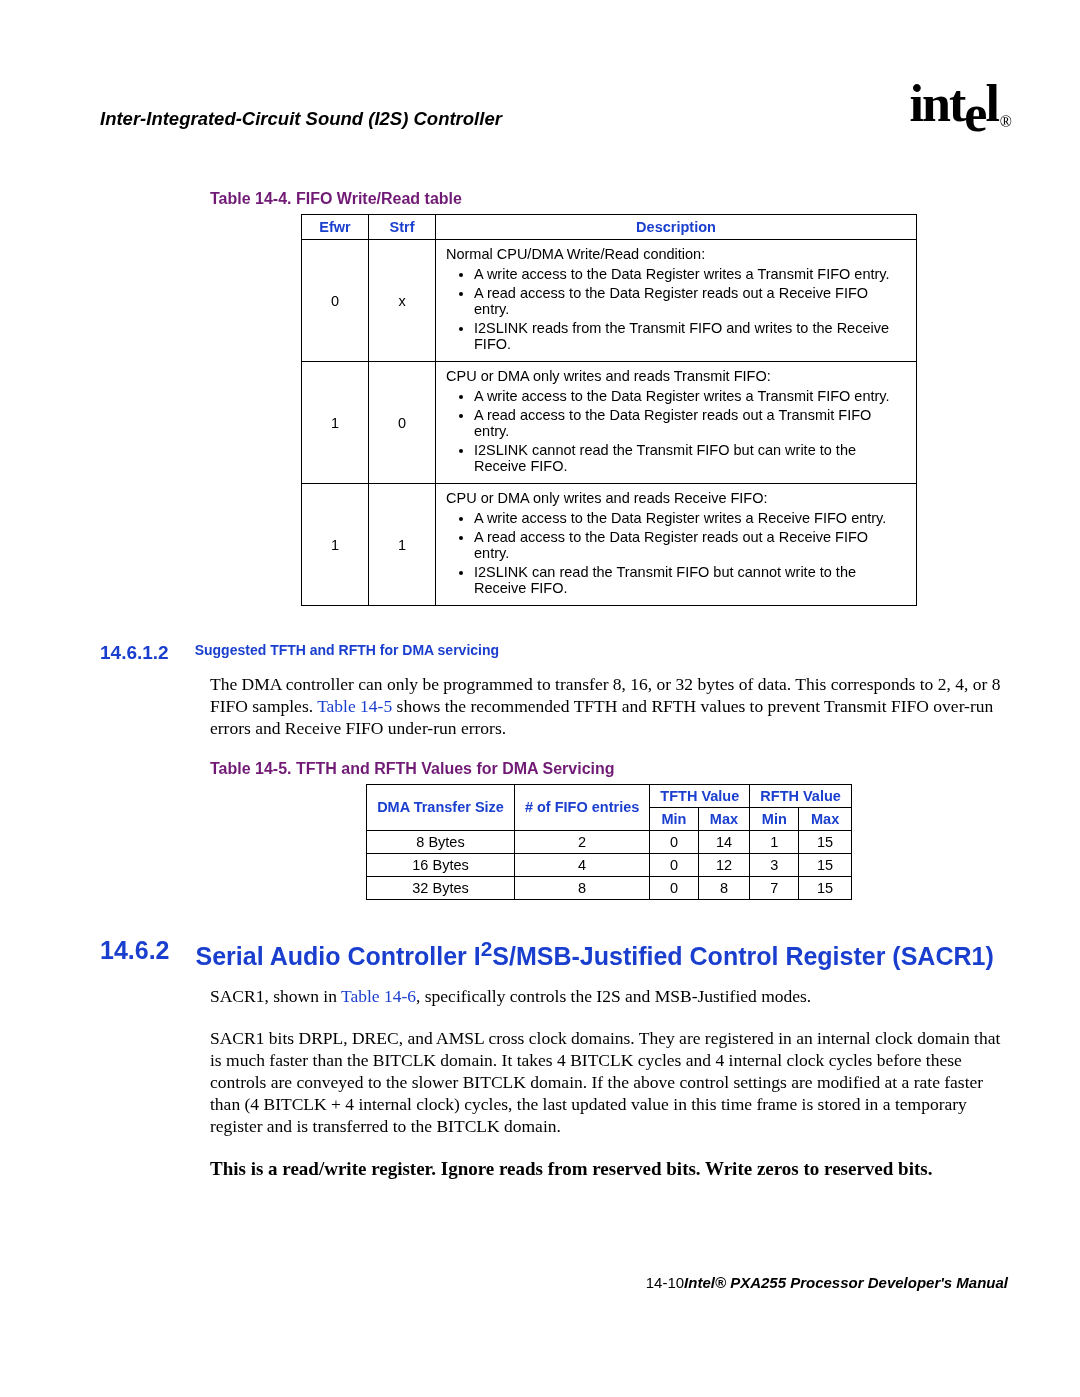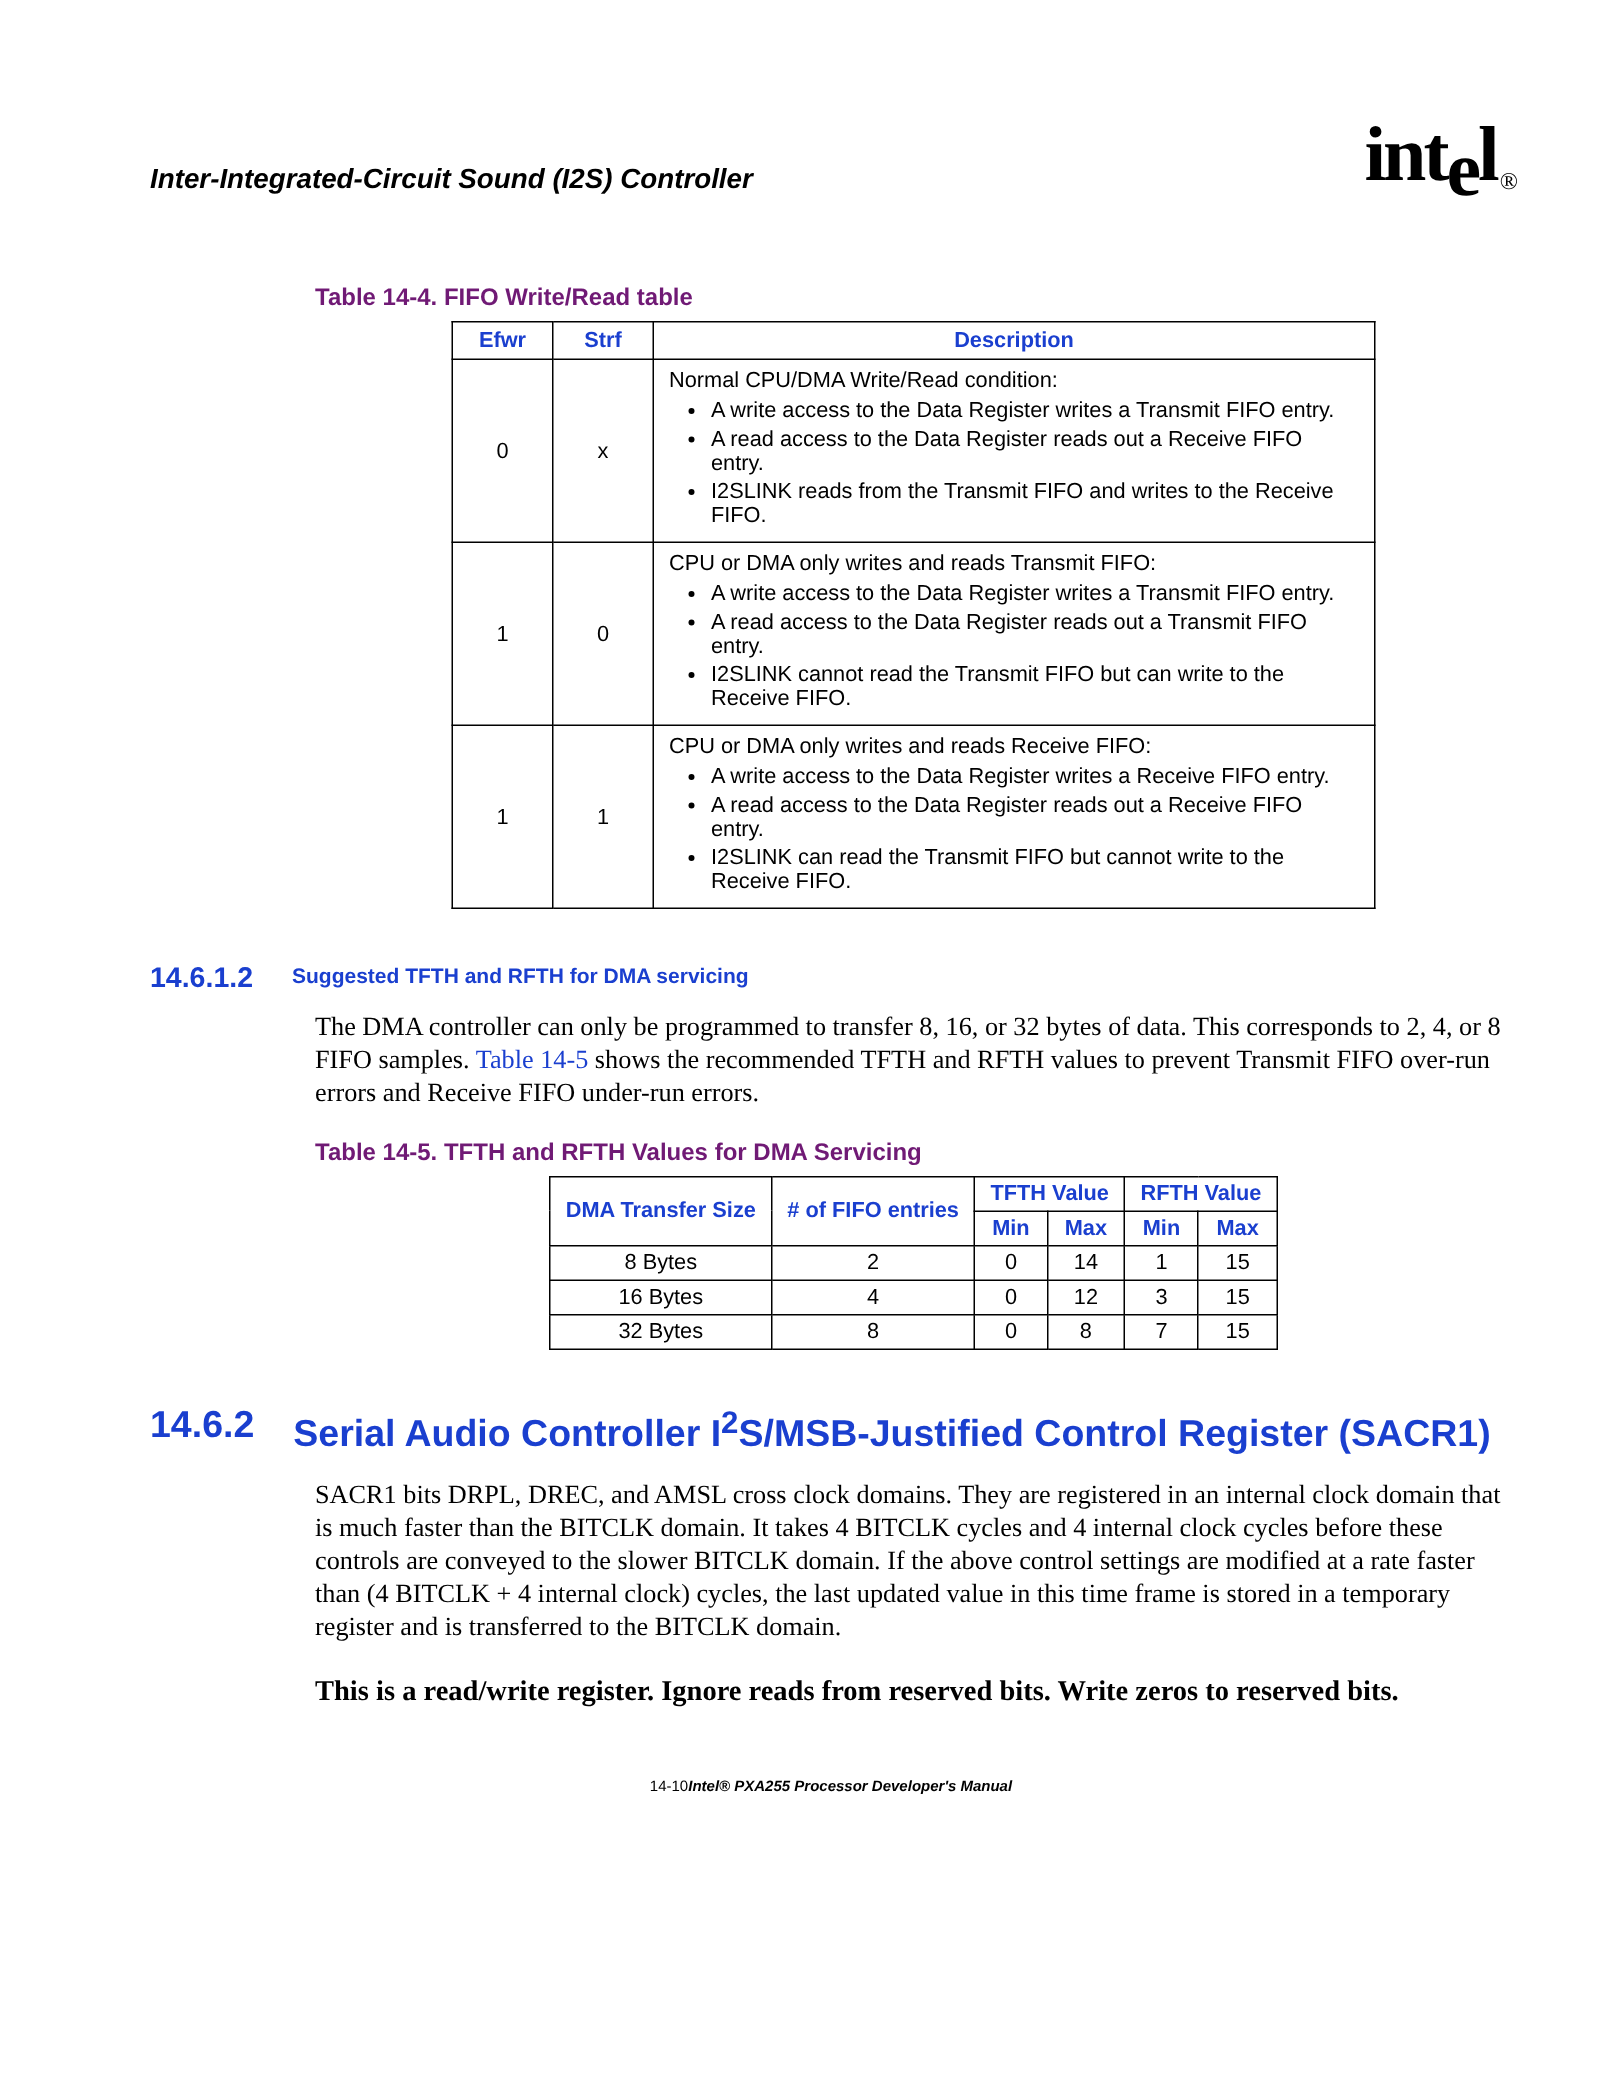"SACR1, shown in Table 14-6," p.body-text { html: none -> <p> <span>SACR1, shown in </span><span>Table 14-6</span><span>, specifically controls the I2S and MSB-Justified modes.</span> </p> }
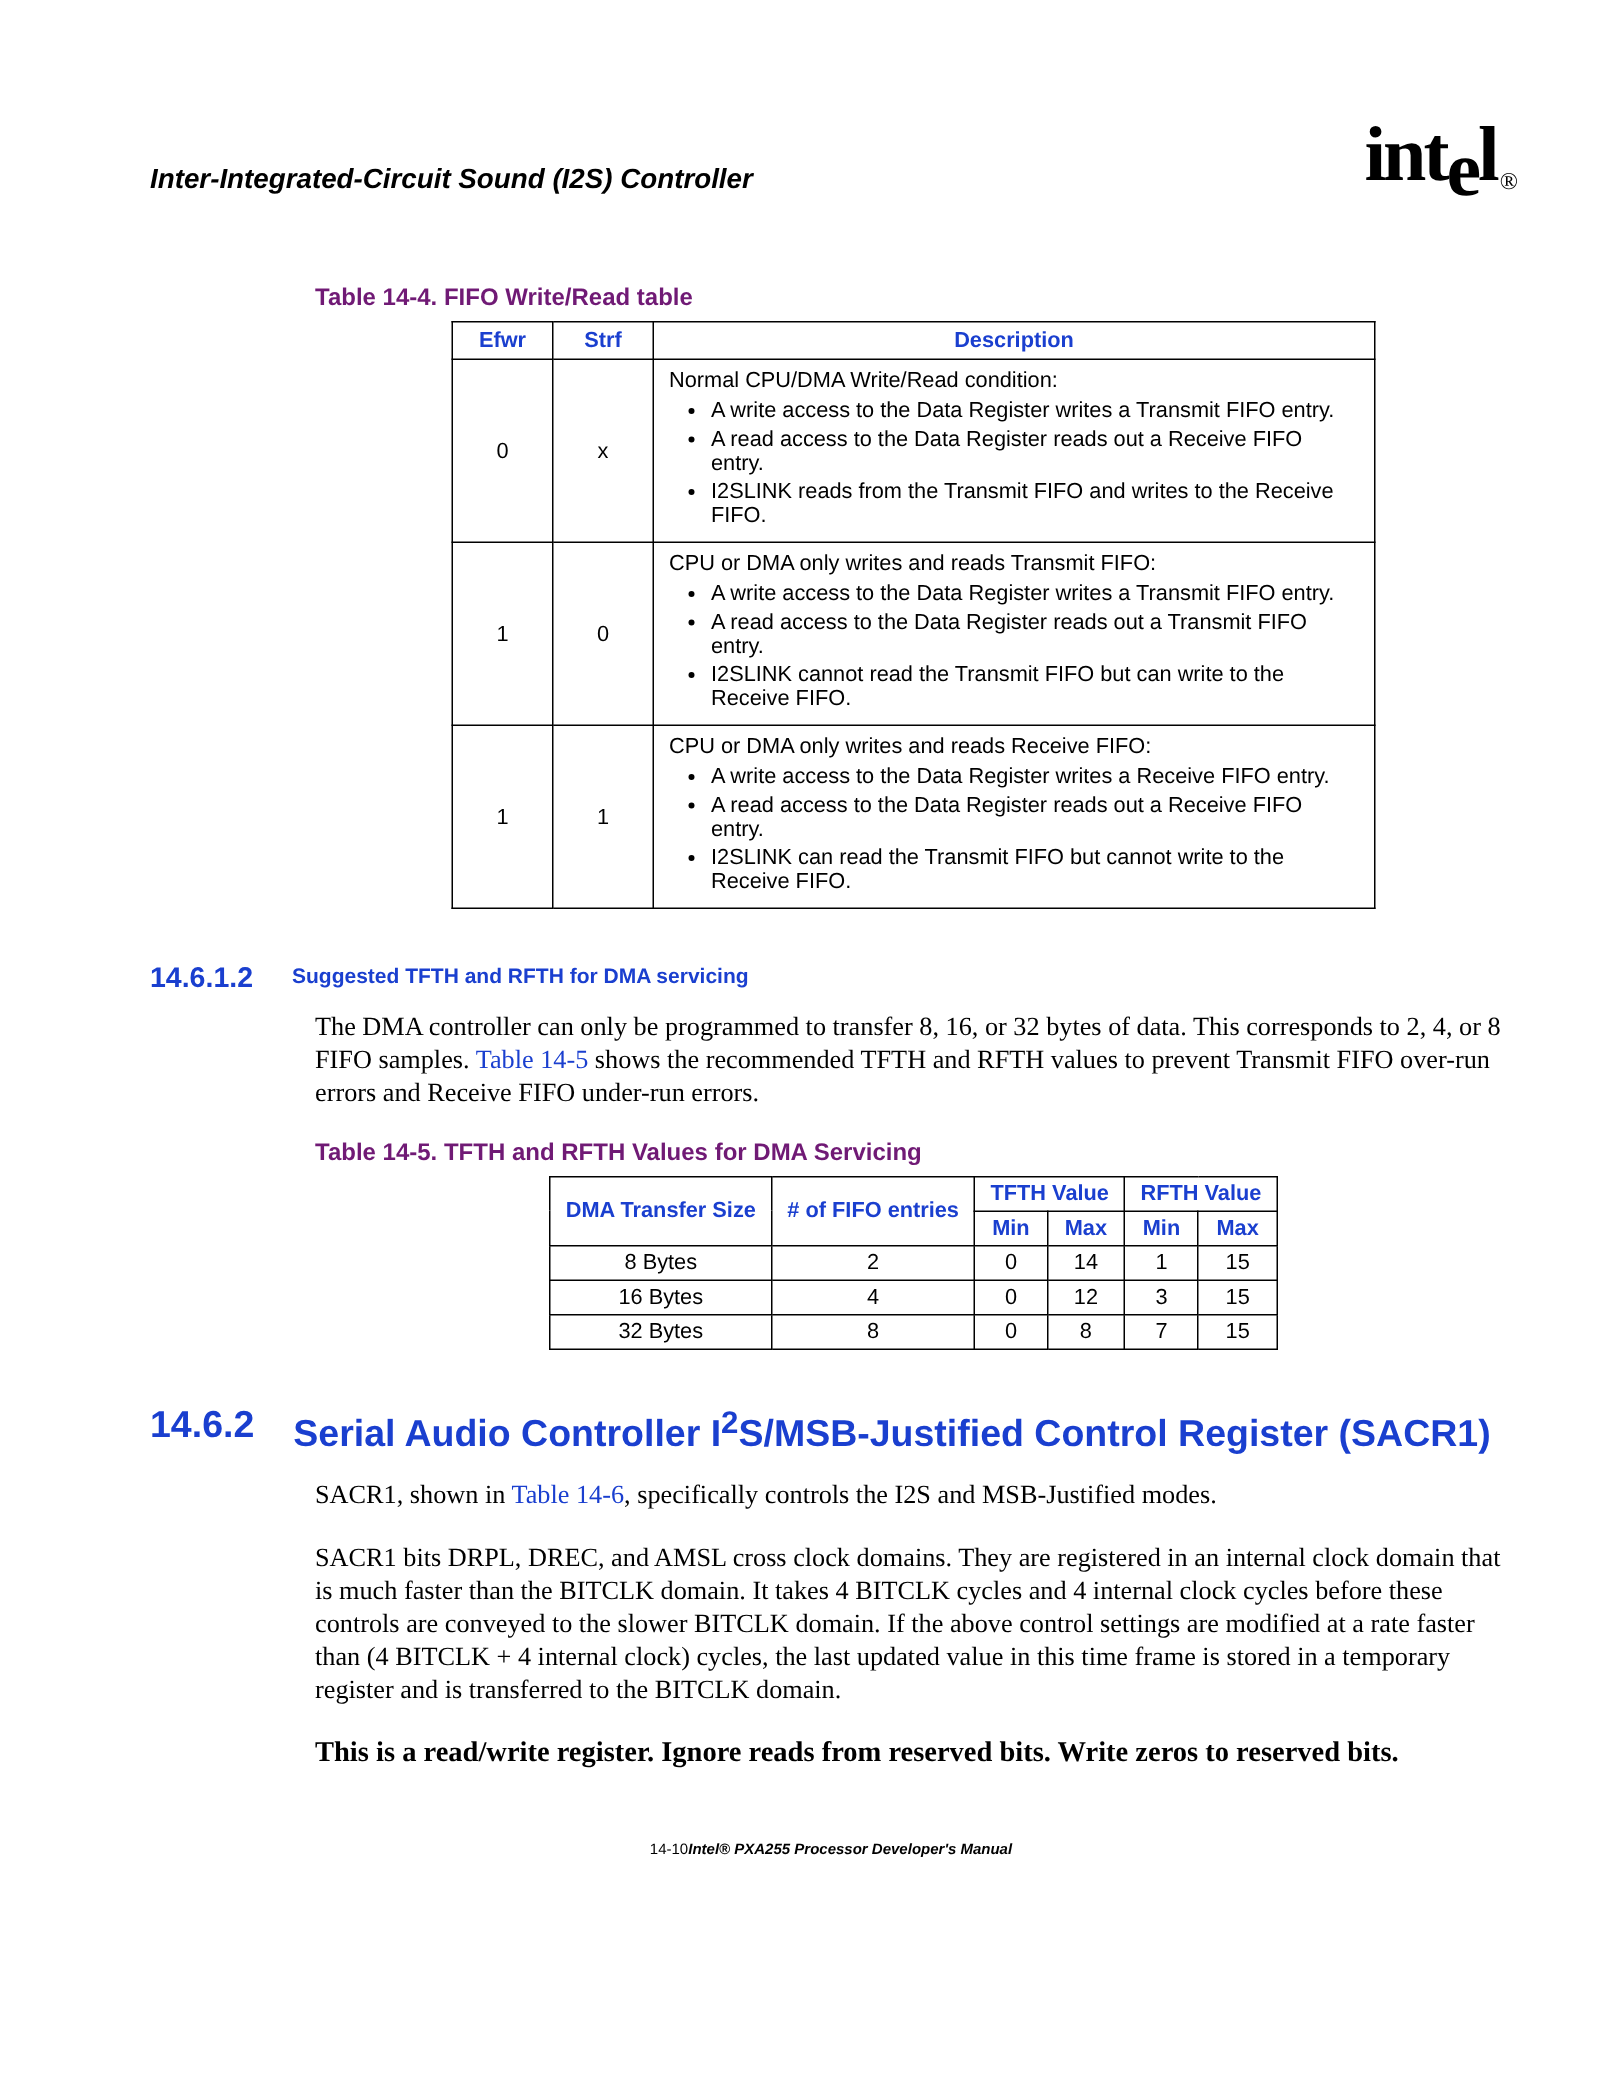"14-10" .footer-row { font-size: 10px -> 15px; justify-content: center -> flex-end; margin-top: 47px -> 93px }
